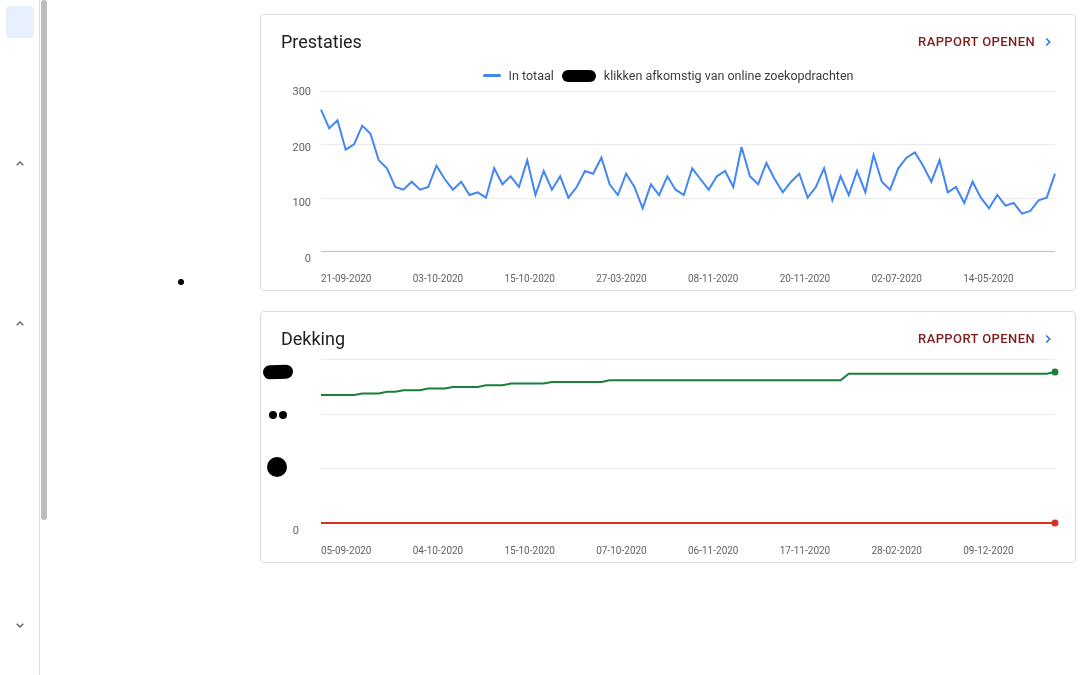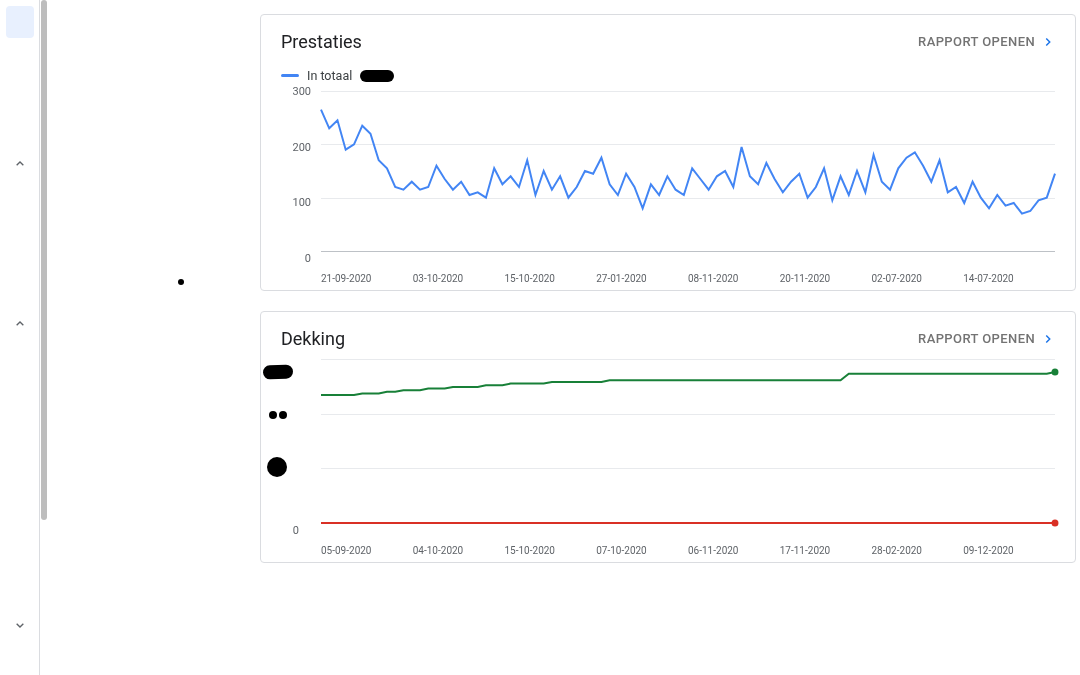"RAPPORT OPENEN" .open-link { color: #737373 -> #7f1d1d }
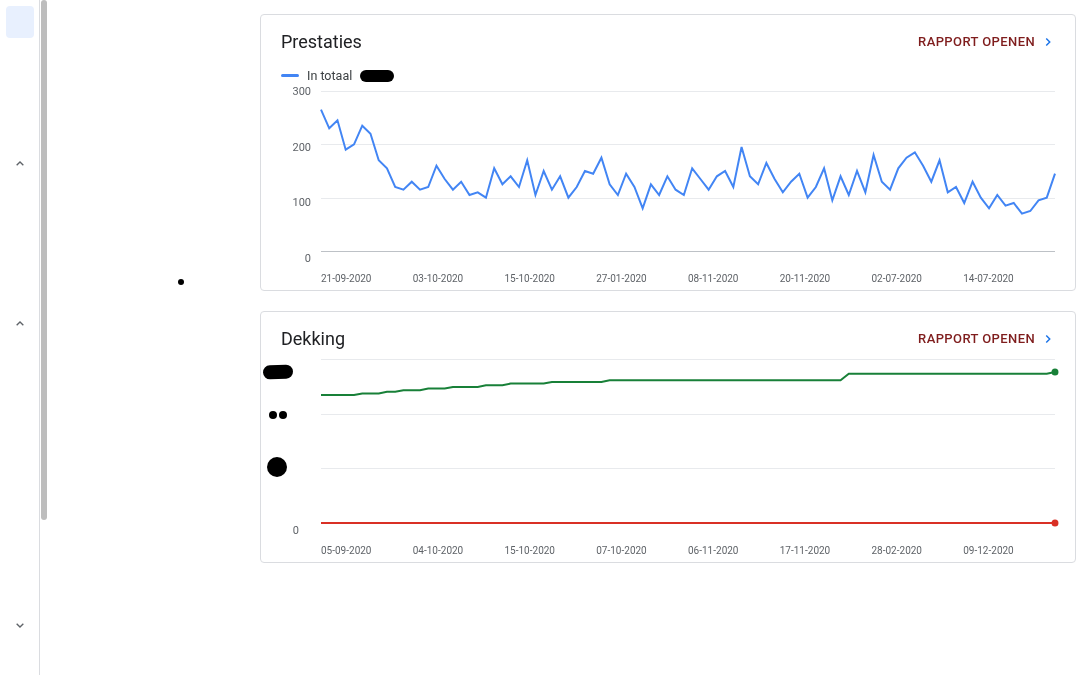"In totaal" .legend { justify-content: none -> center }
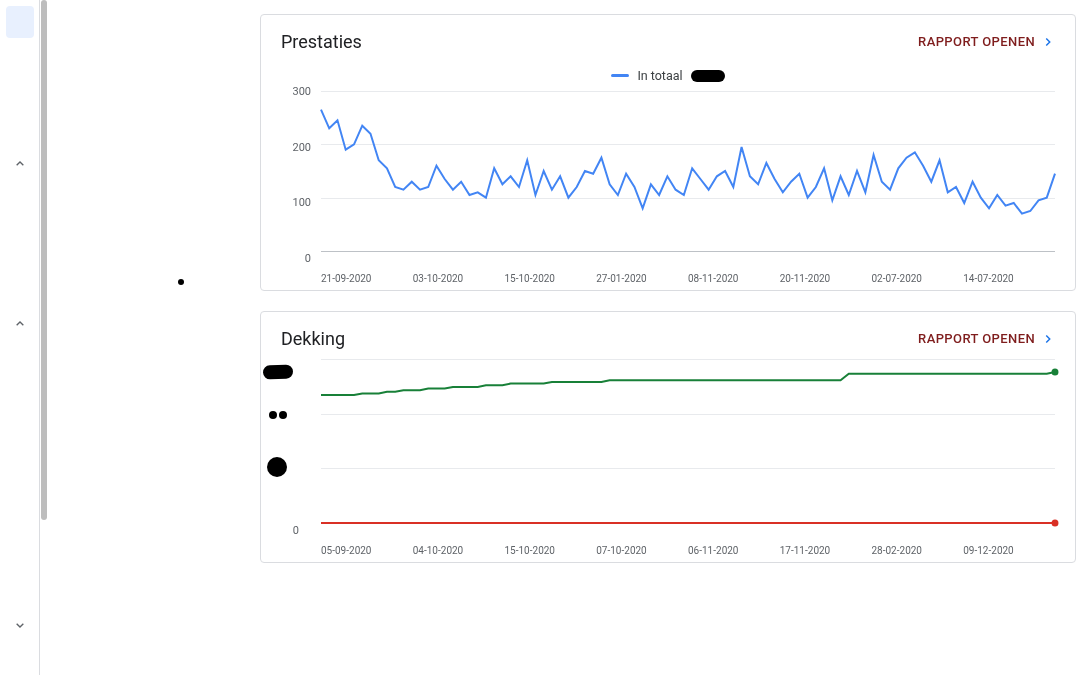"klikken afkomstig van online" span { html: none -> <span>klikken afkomstig van online zoekopdrachten</span> }
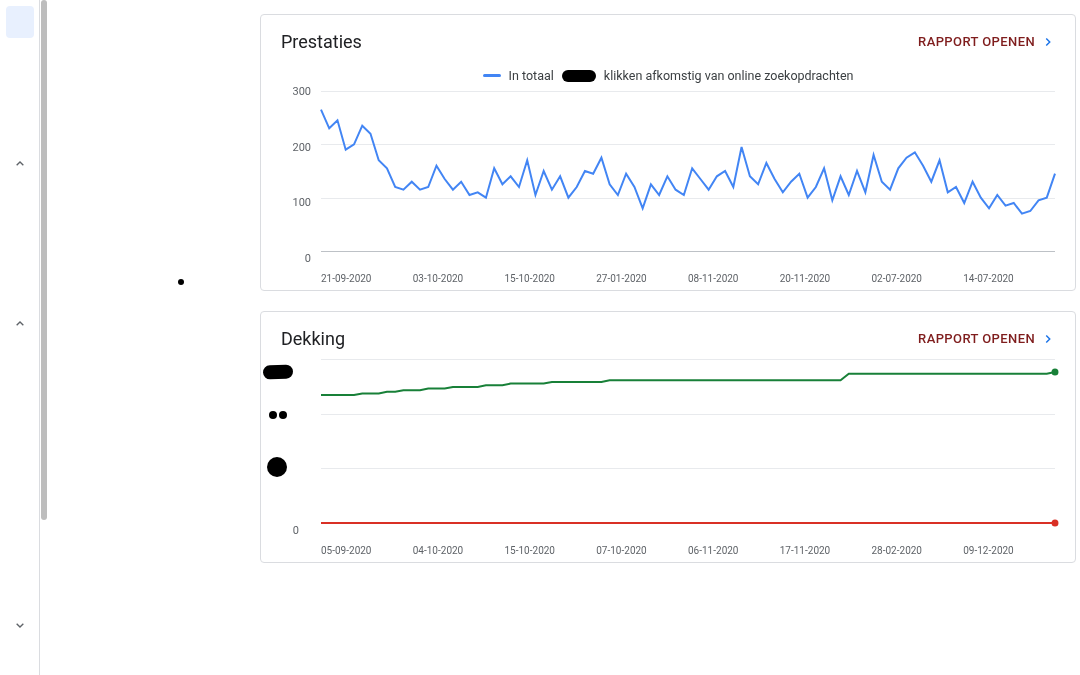"27-01-2020" span { text: 27-01-2020 -> 27-03-2020 }
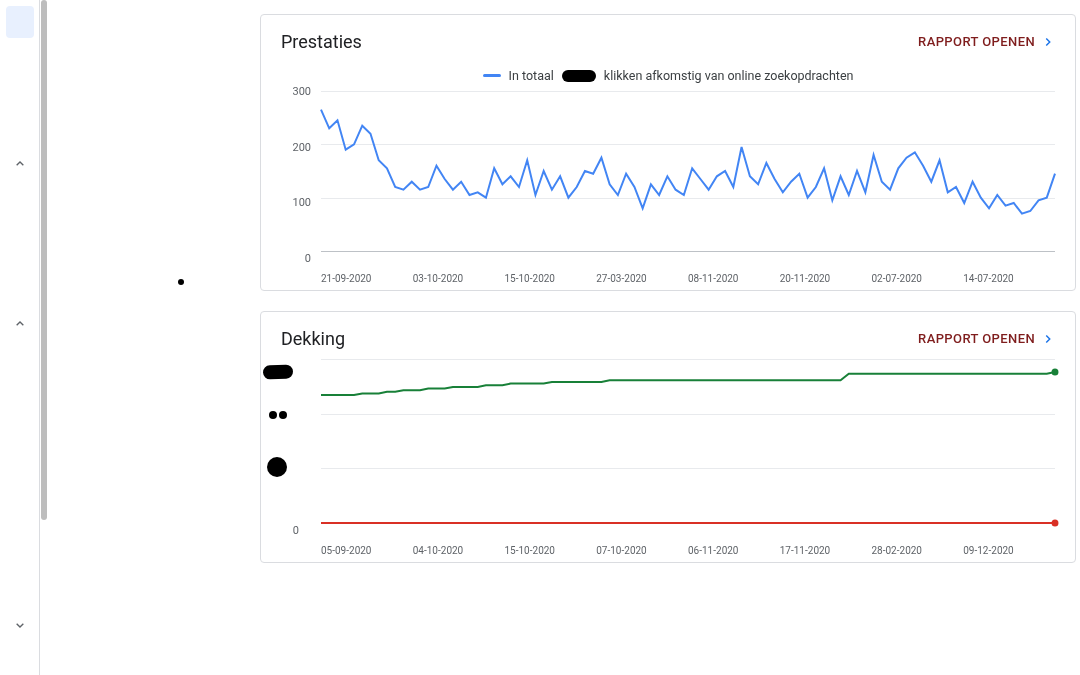"14-07-2020" span { text: 14-07-2020 -> 14-05-2020 }
